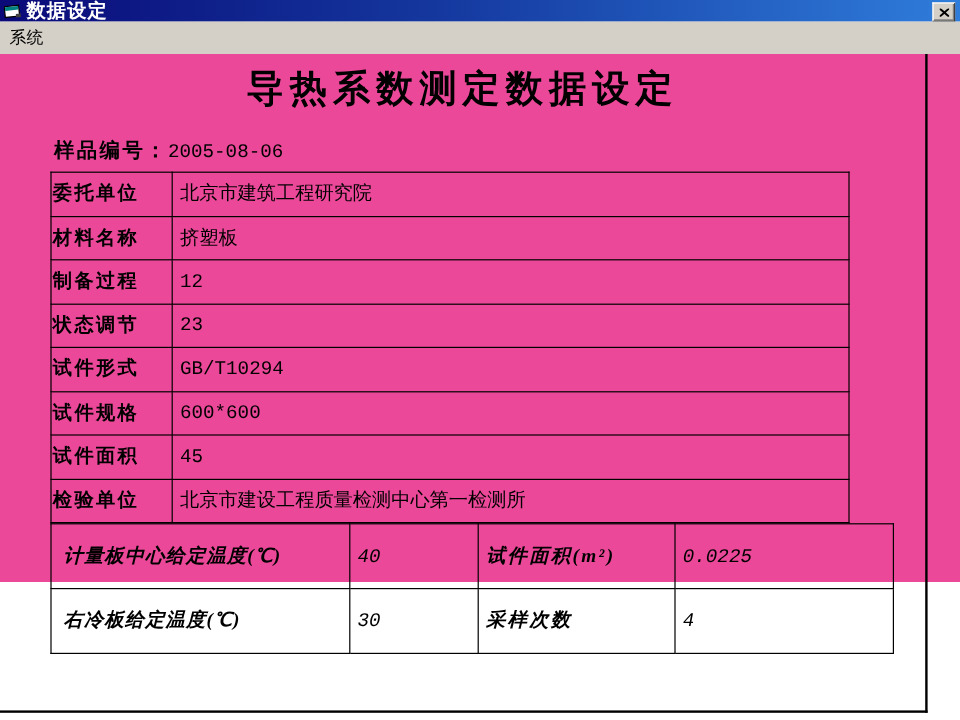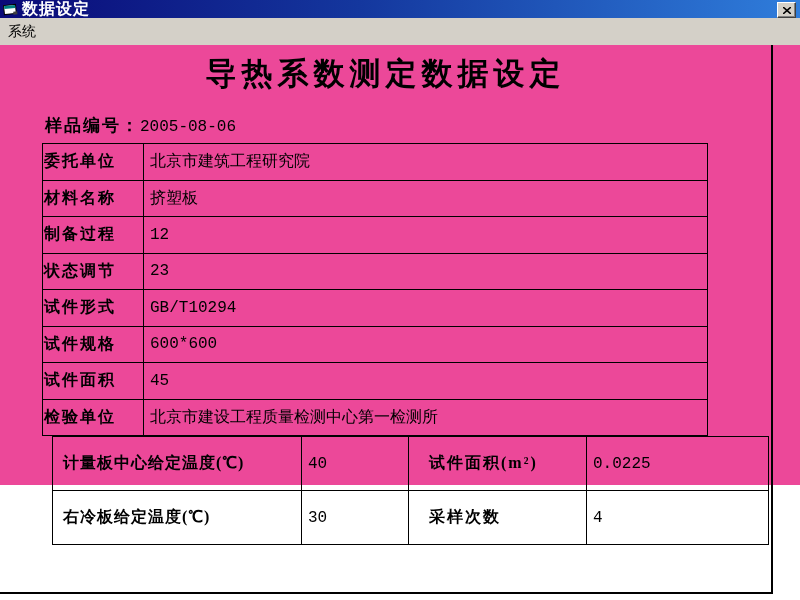"计量板中心给定温度(℃)" .param-table { font-style: none -> italic; left: 52px -> 42px }
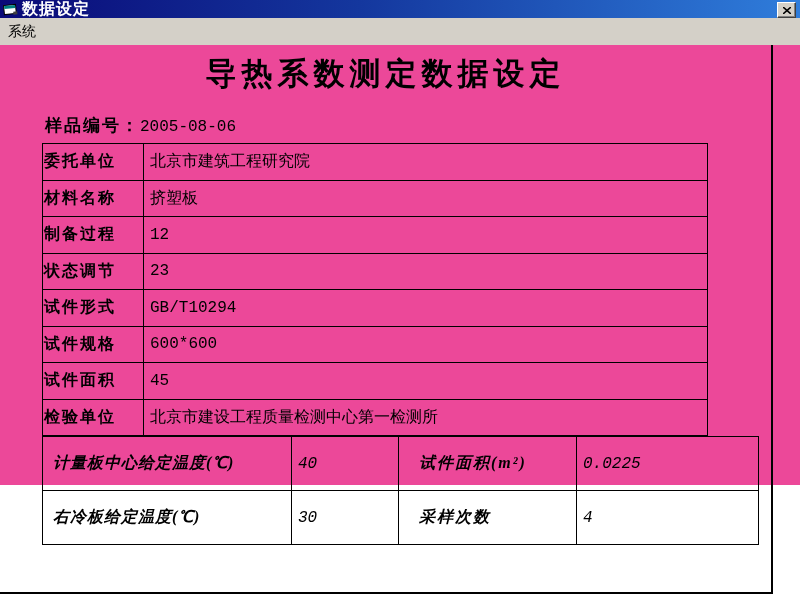"试件面积(m²)" .param-table td.lbl2 { padding-left: 20px -> 6px }
